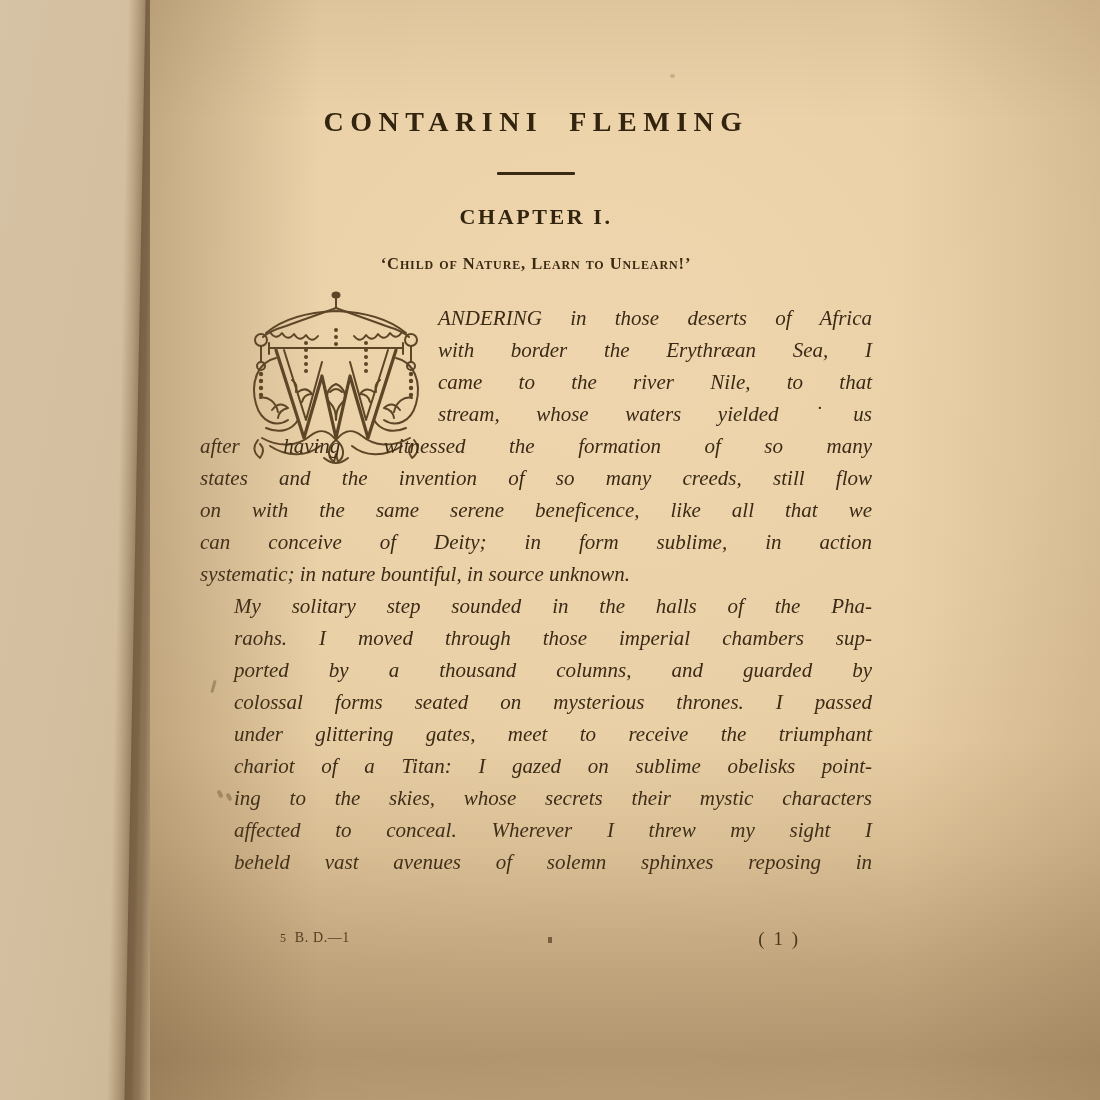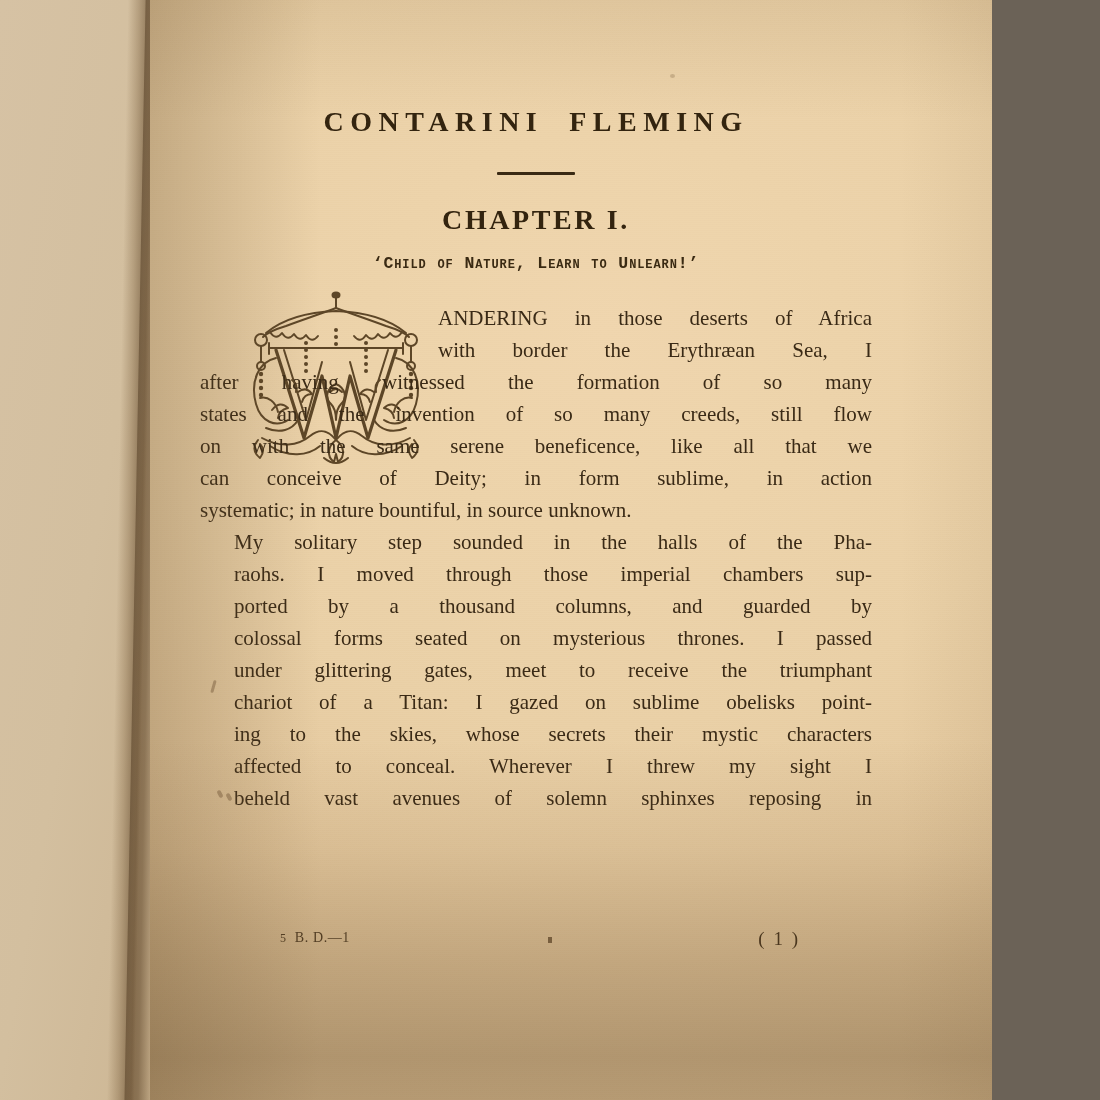"CONTARINI FLEMING" #photo { width: 992px -> 1100px }
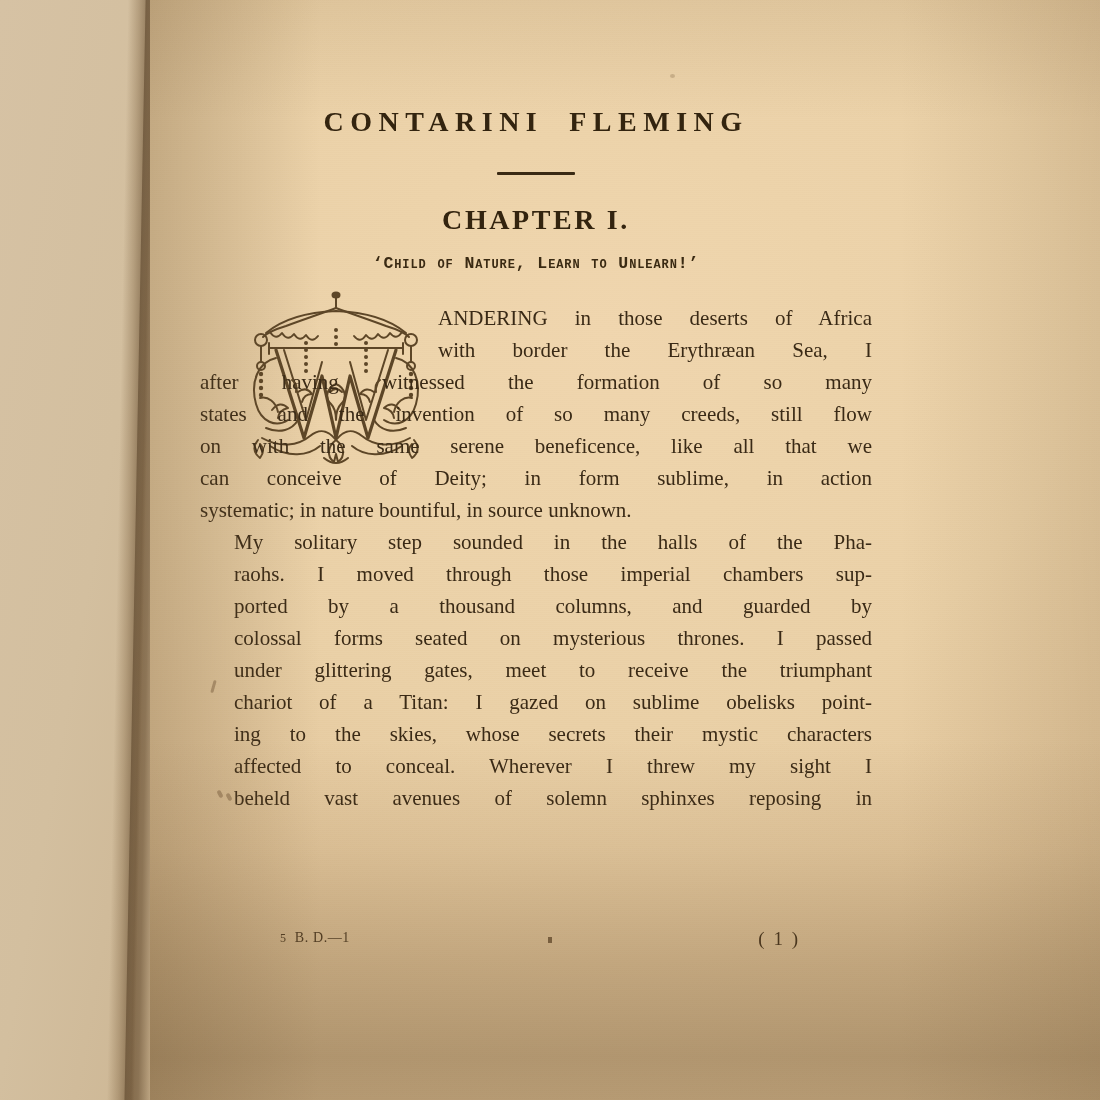"CHAPTER I." .chapter-head { font-size: 28px -> 22px }
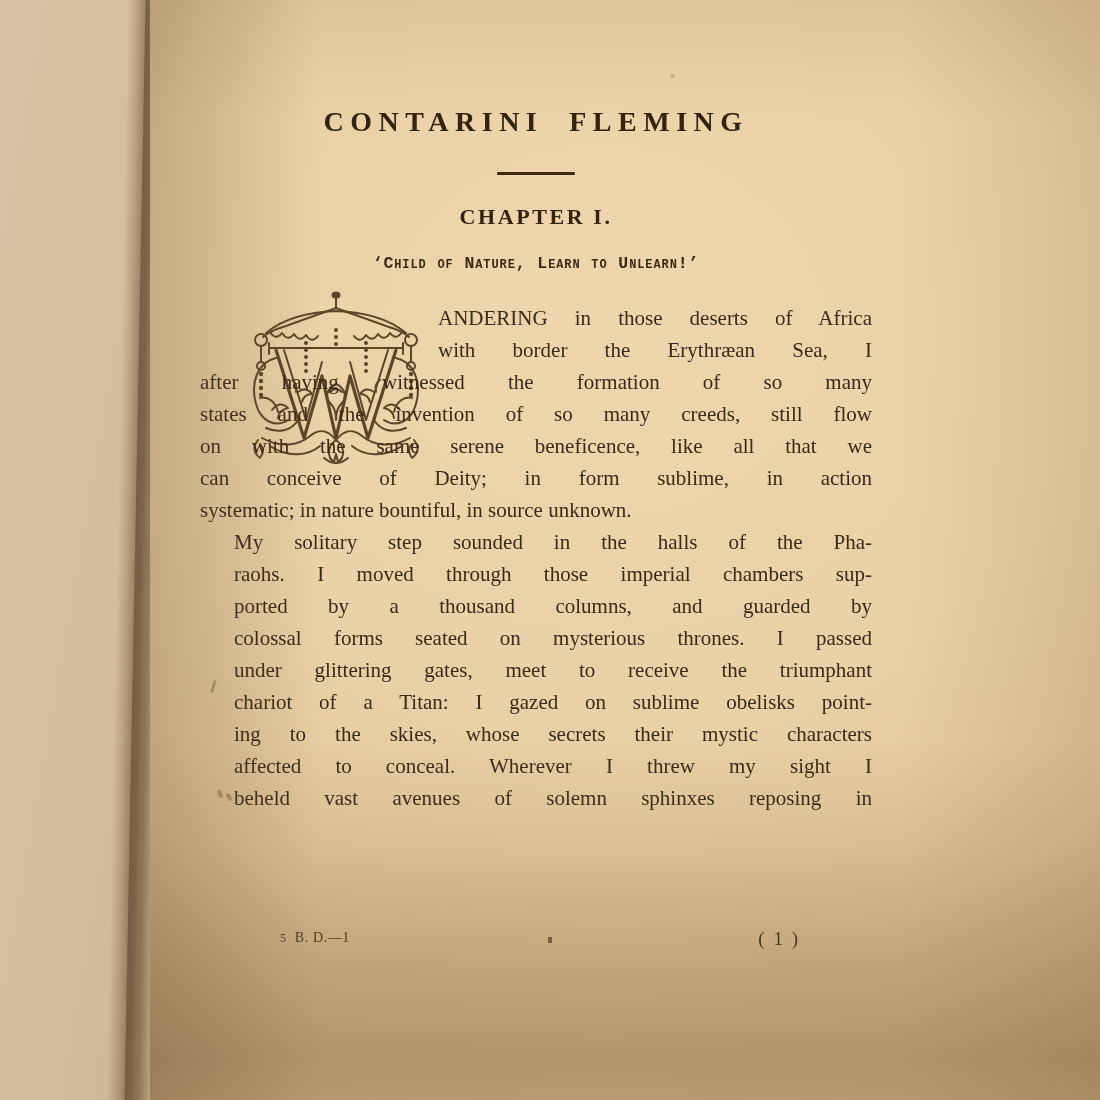"‘Child of Nature, Learn to" .epigraph { font-family: Liberation Mono, monospace -> none }
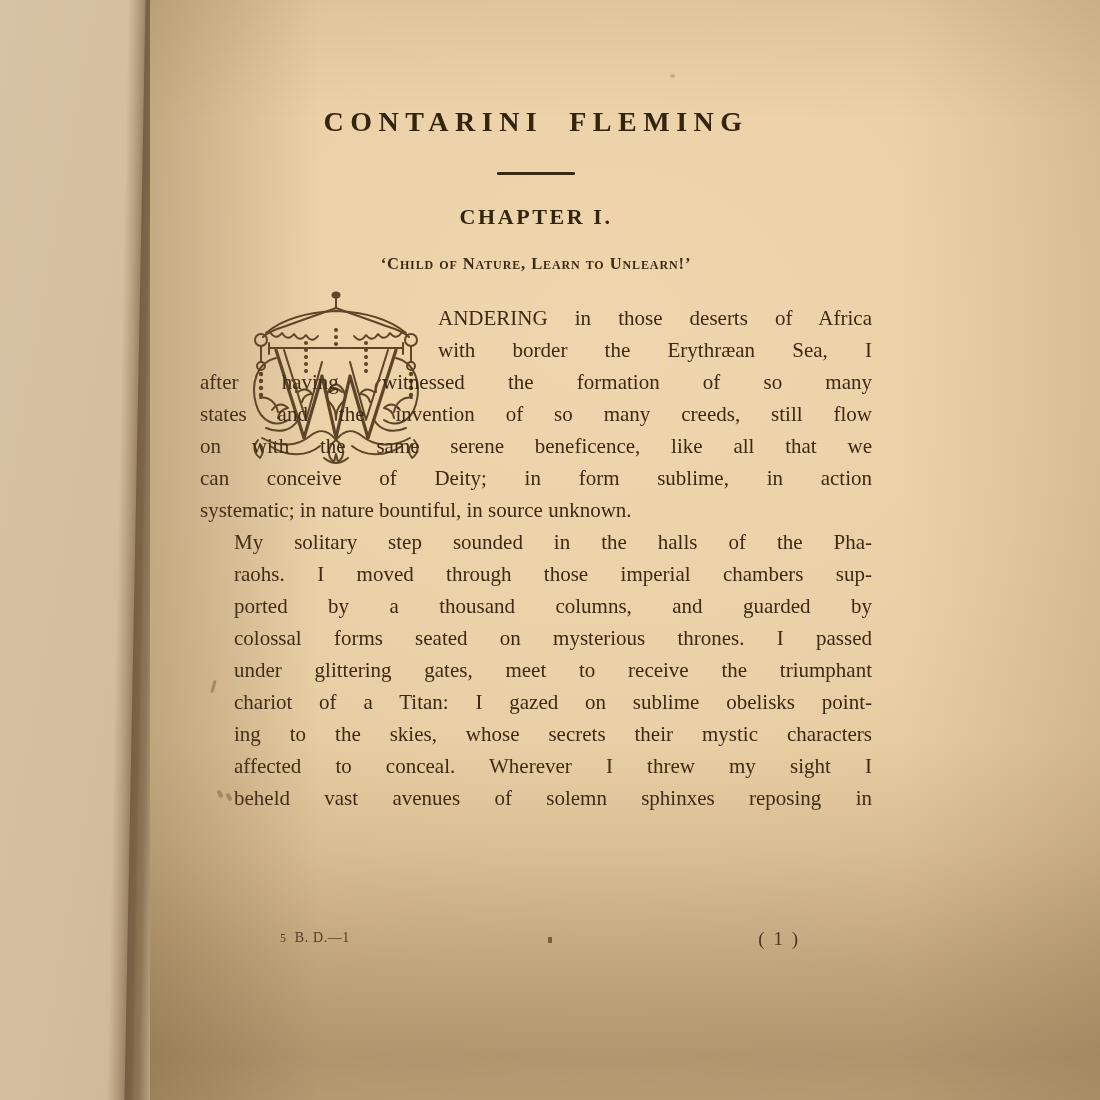"ANDERING in those deserts of" .ln { font-style: none -> italic }
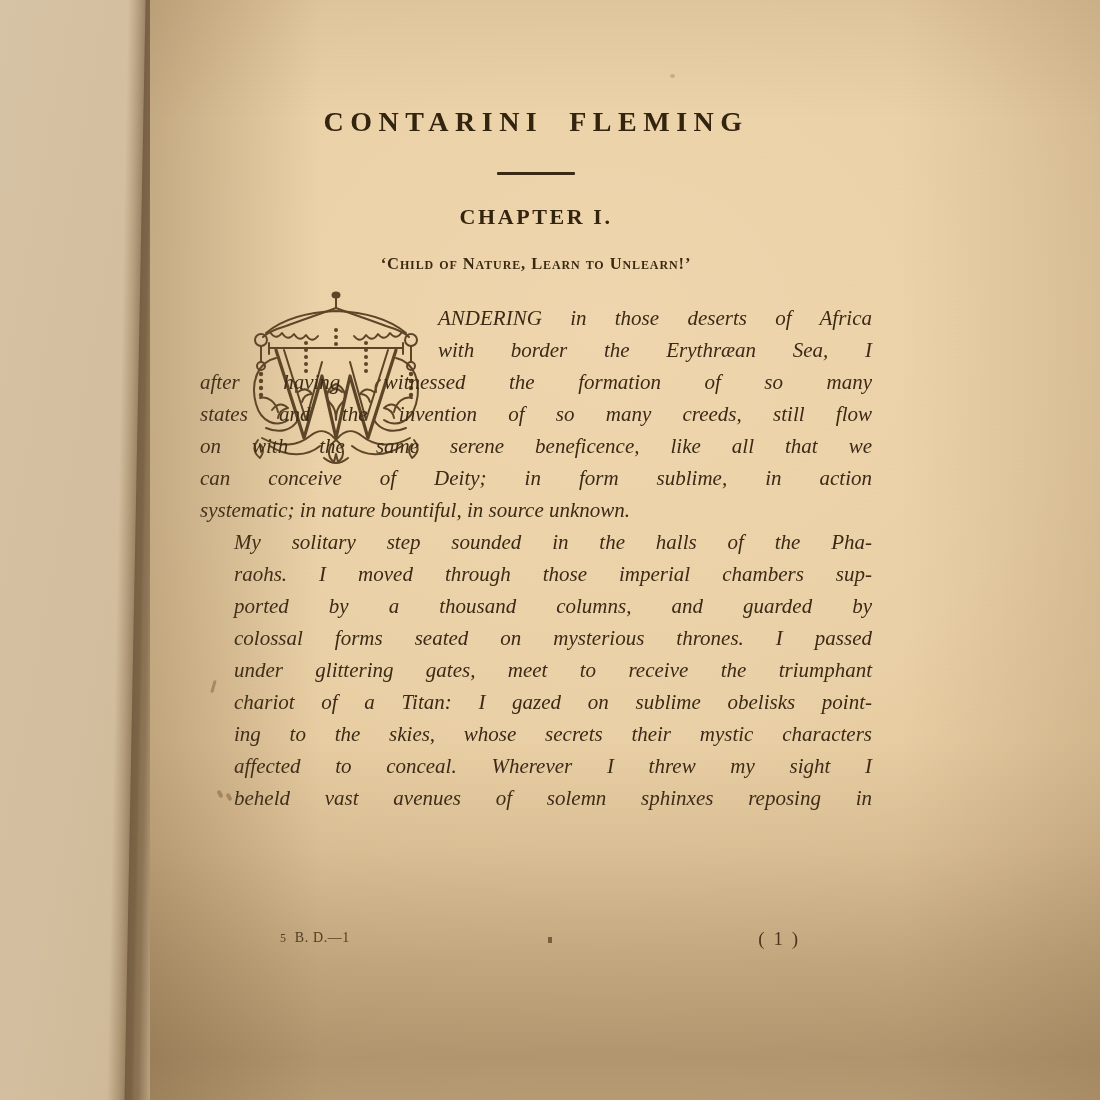"came to the river Nile," span.ln { html: none -> <span>came to the river Nile, to that</span> }
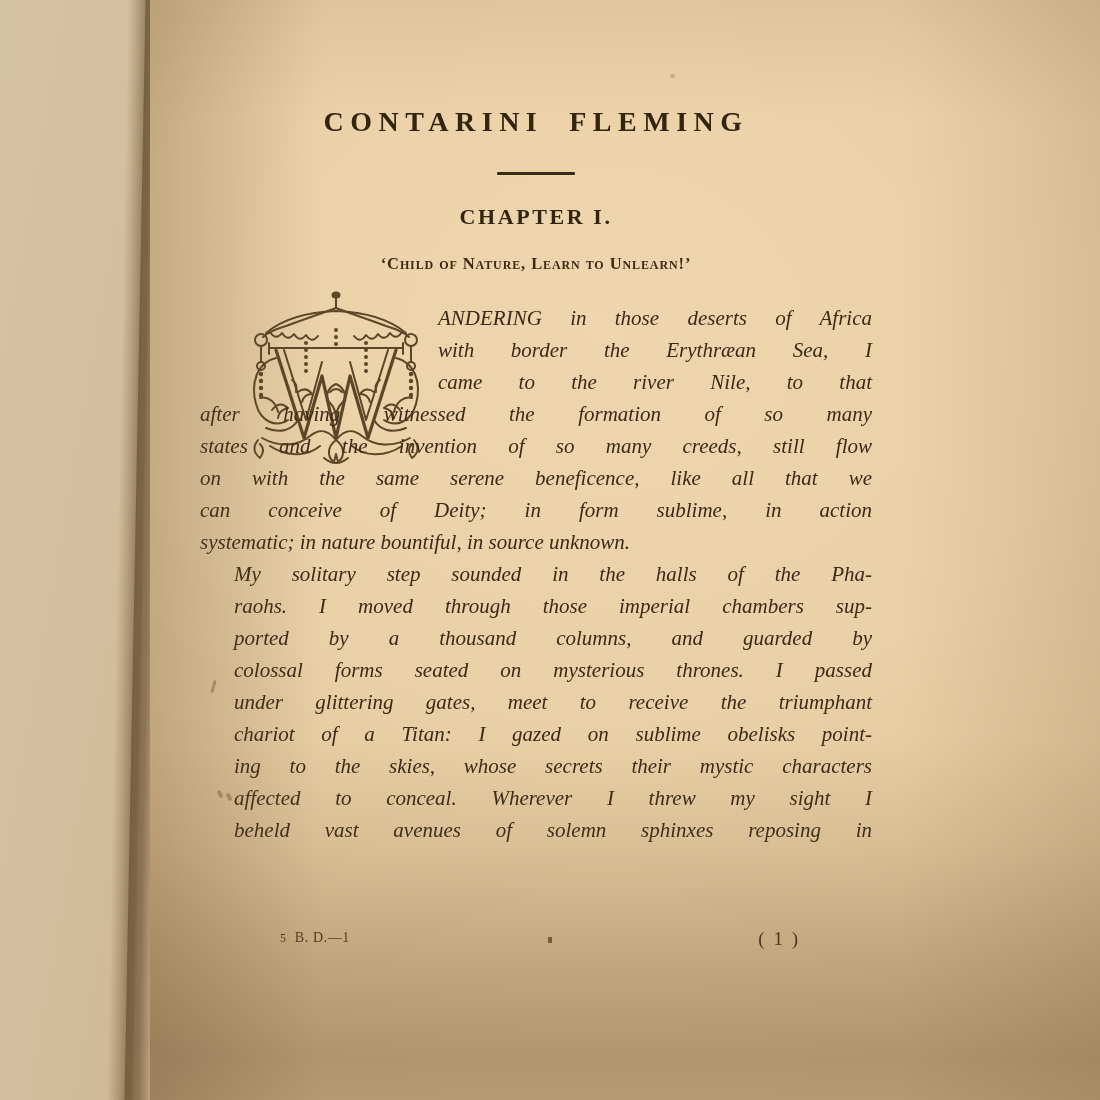"stream, whose waters yielded ˙us" span.ln { html: none -> <span>stream, whose waters yielded ˙us</span> }
